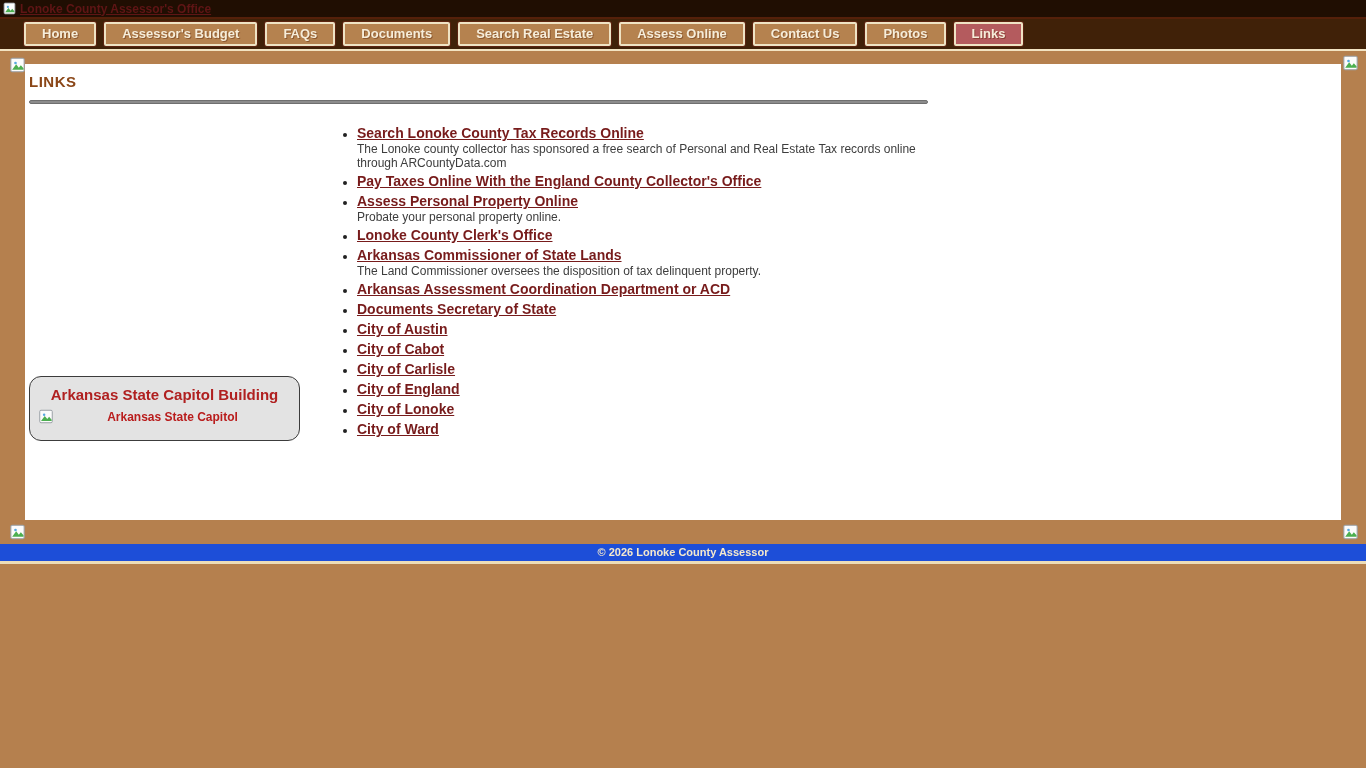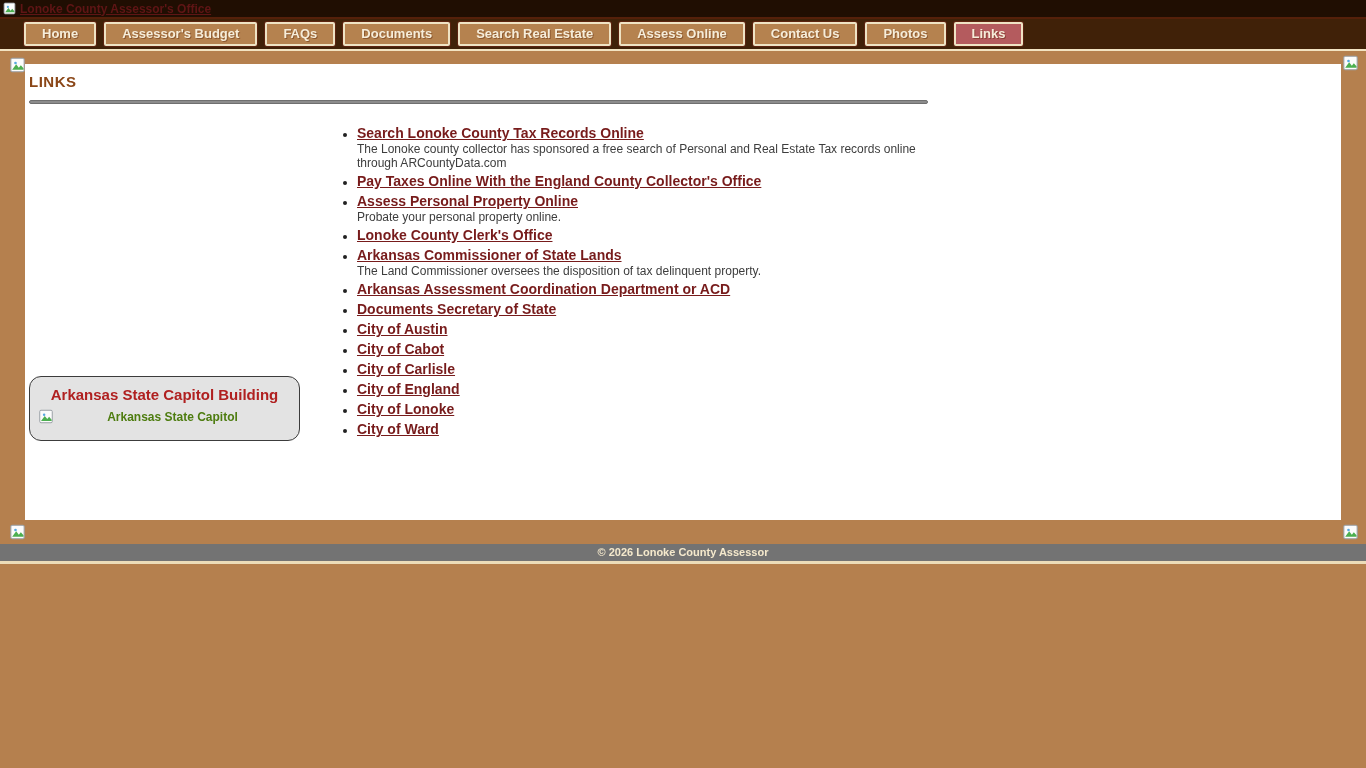"Arkansas State Capitol" .capitol-alt { color: #4d7c0f -> #b91c1c }
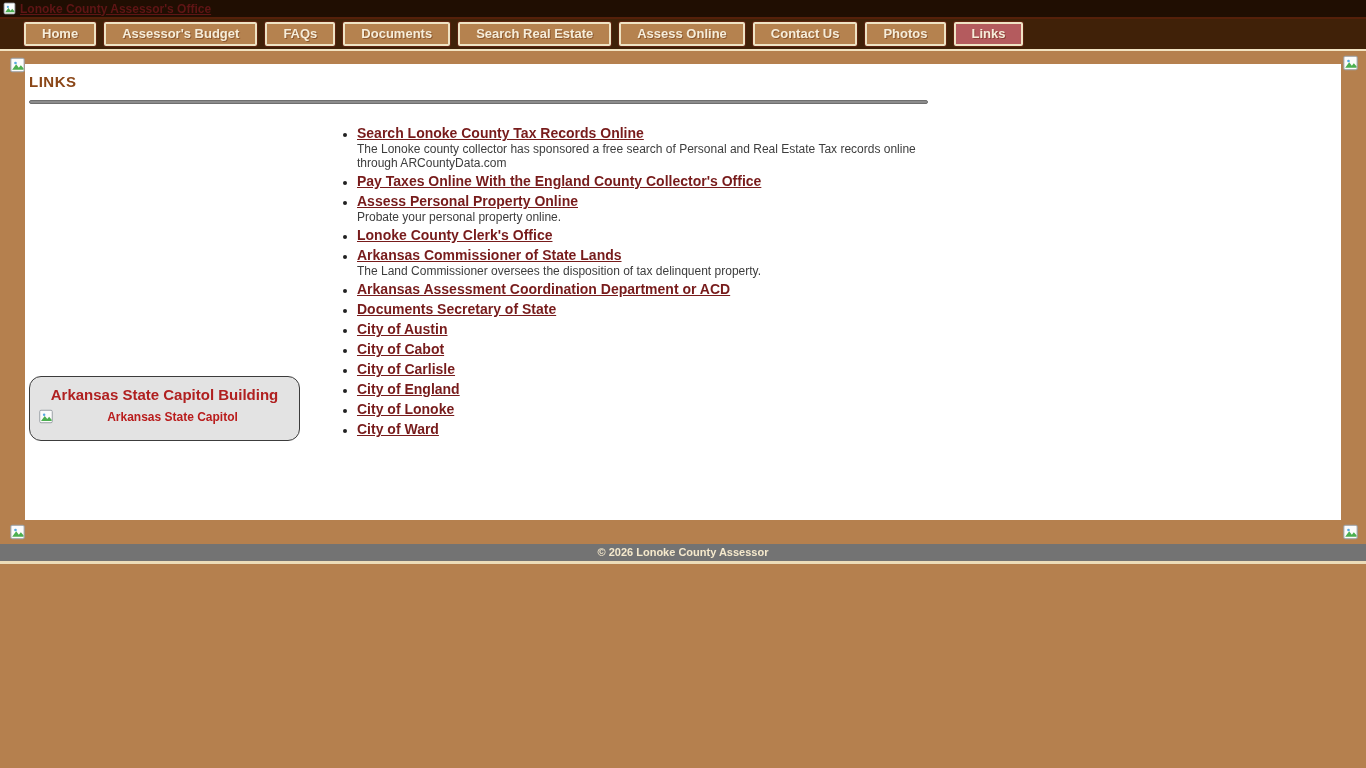"© 2026 Lonoke County Assessor" .footer-bar { background: #737373 -> #1d4ed8 }
